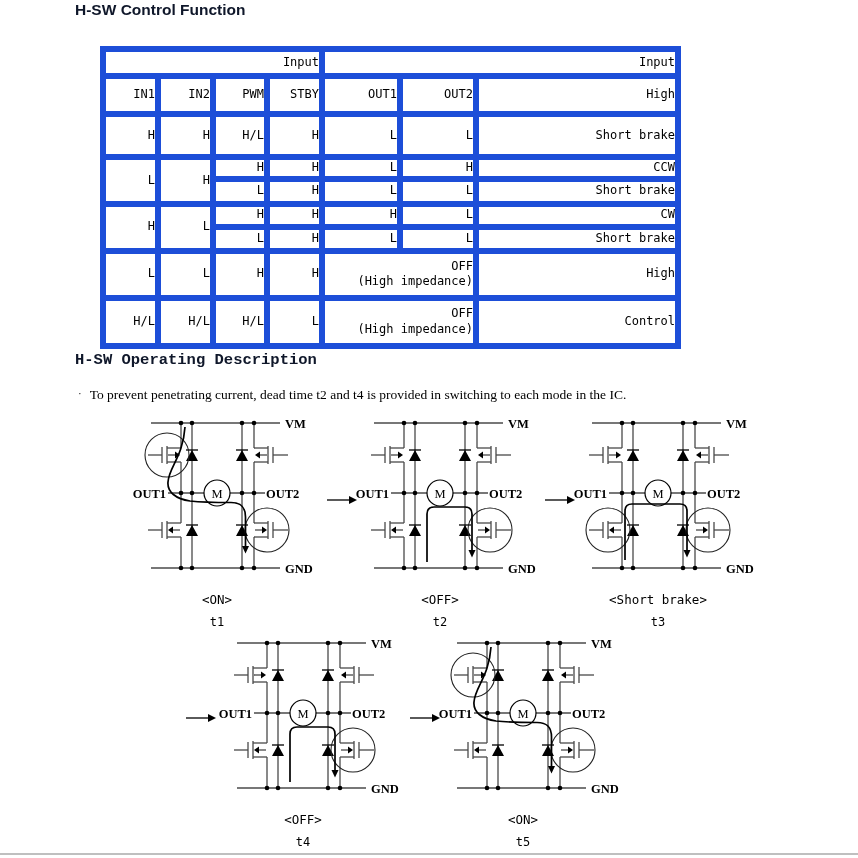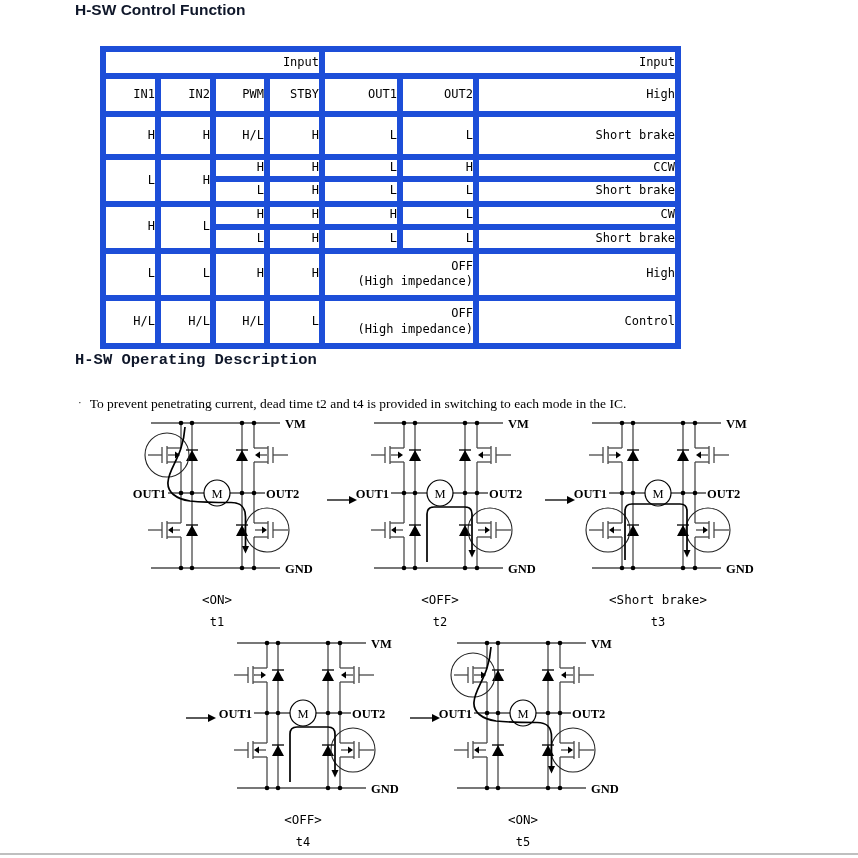"· To prevent penetrating current," .note { top: 396px -> 387px }
